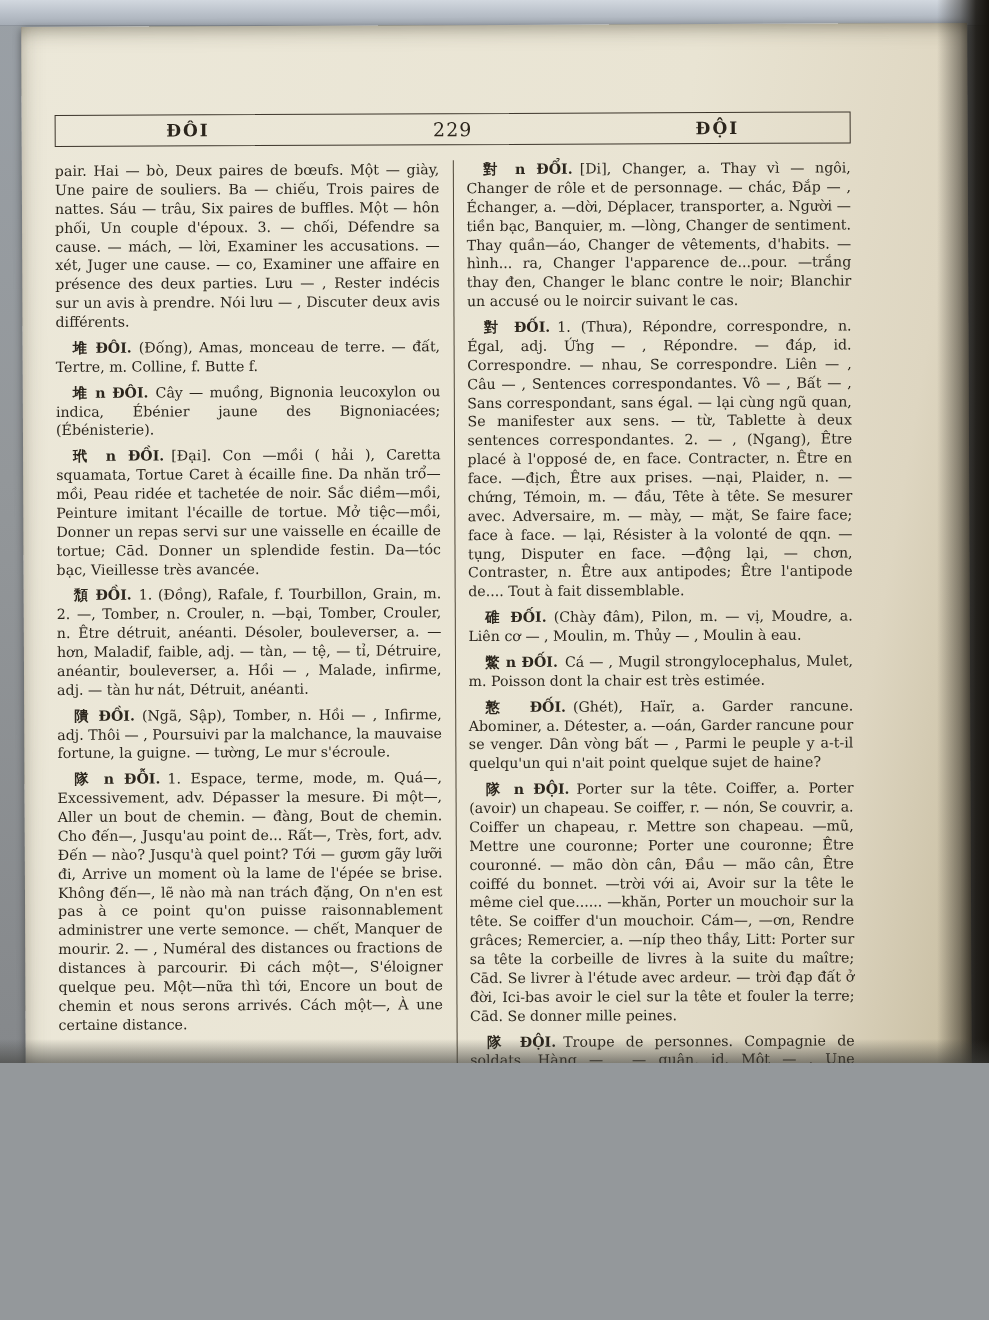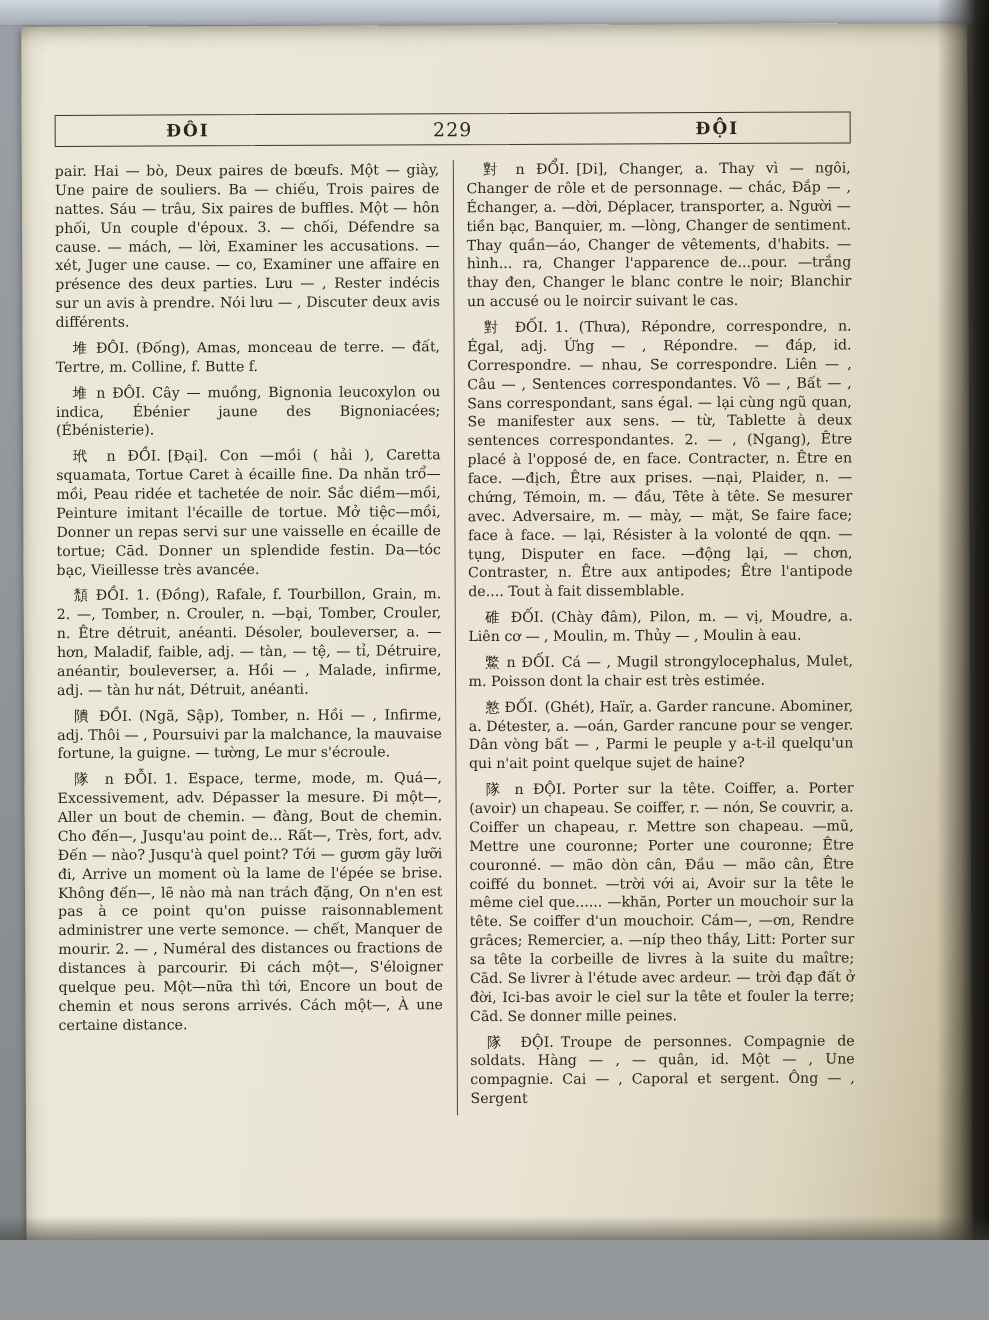"ĐÔI" .photo { height: 1240px -> 1063px }
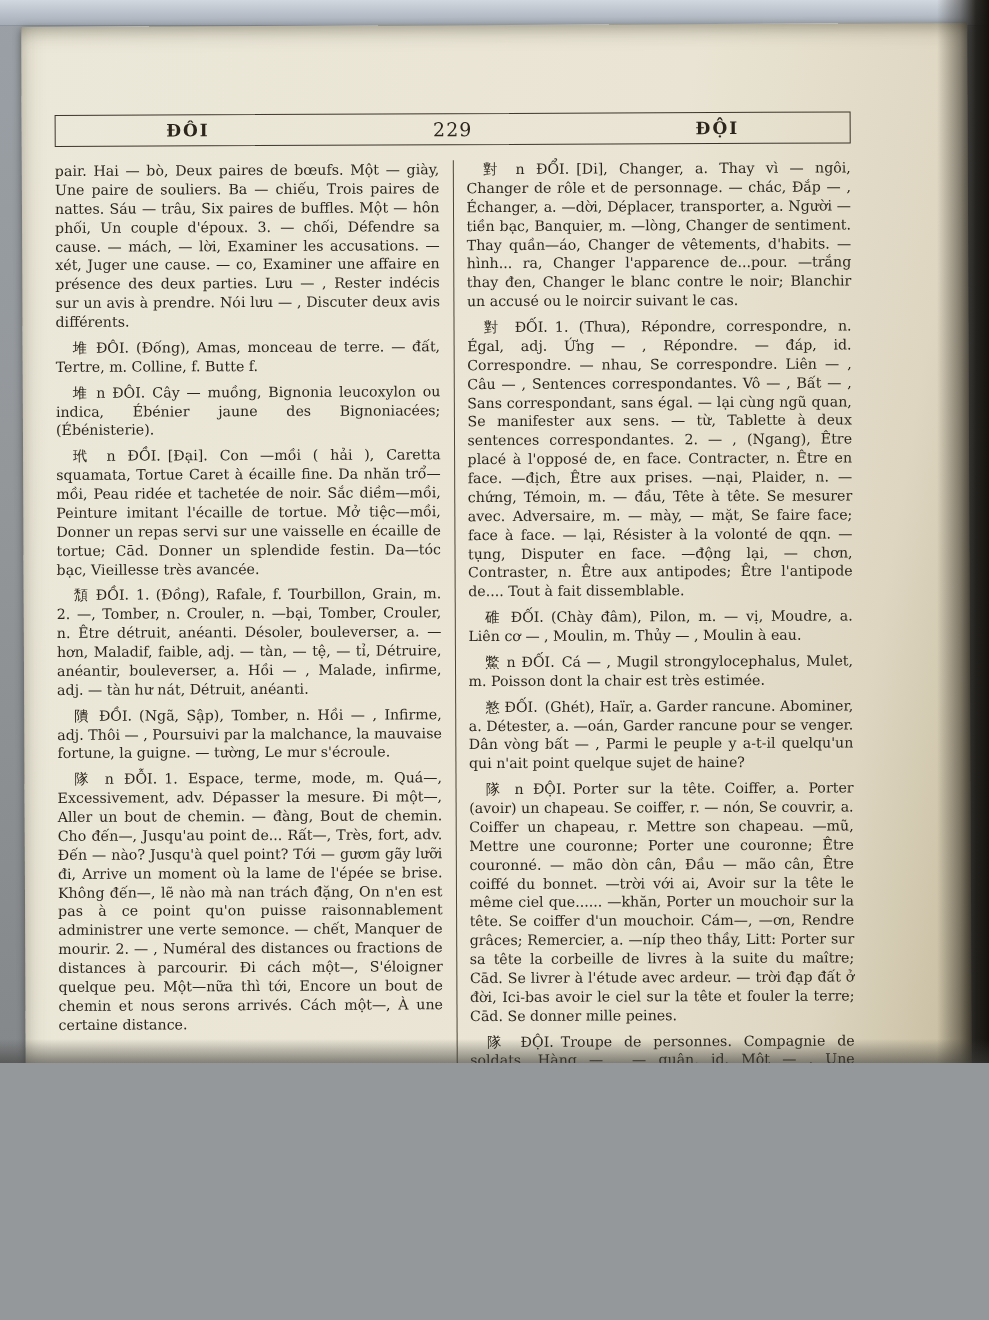"對 n ĐỔI." .hw { font-weight: 400 -> 700 }
